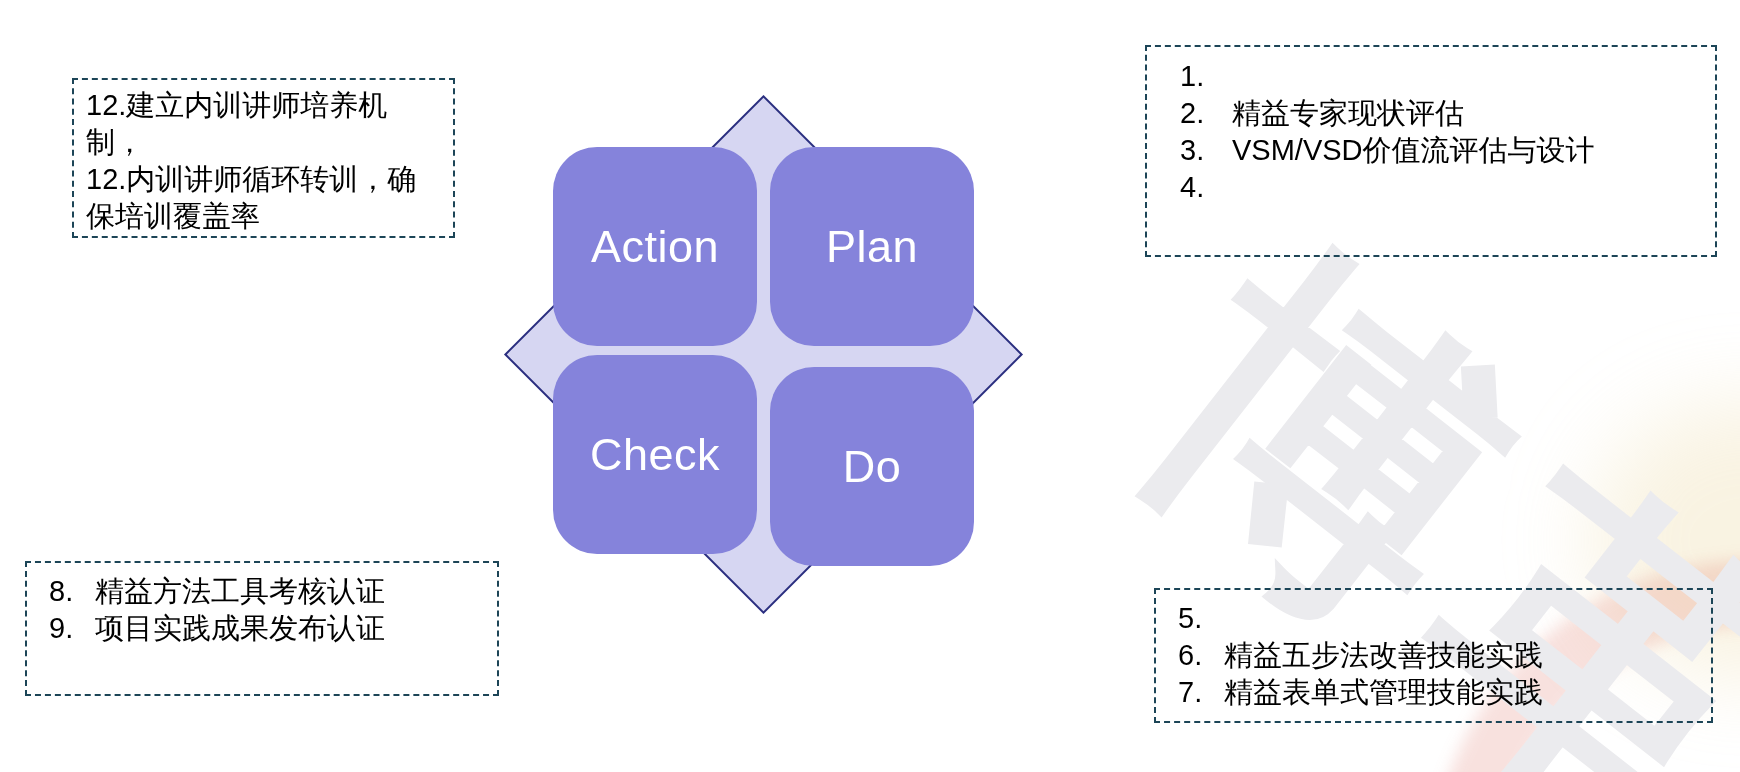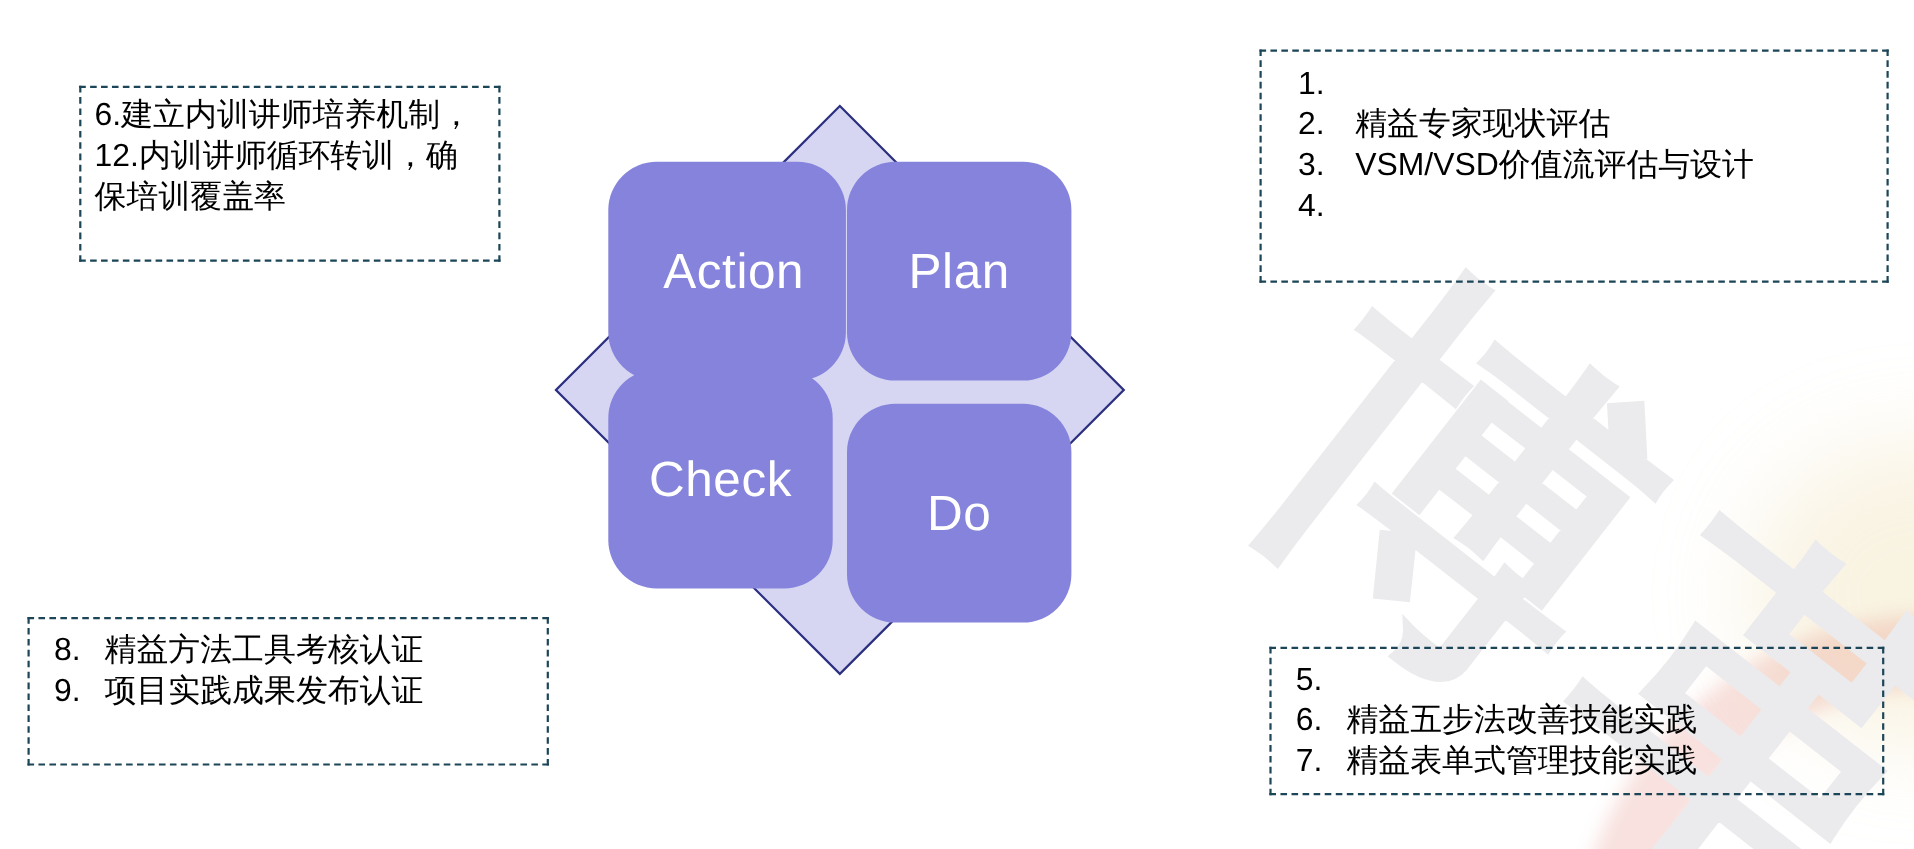"6.建立内训讲师培养机制，" div { text: 6 -> 12 }
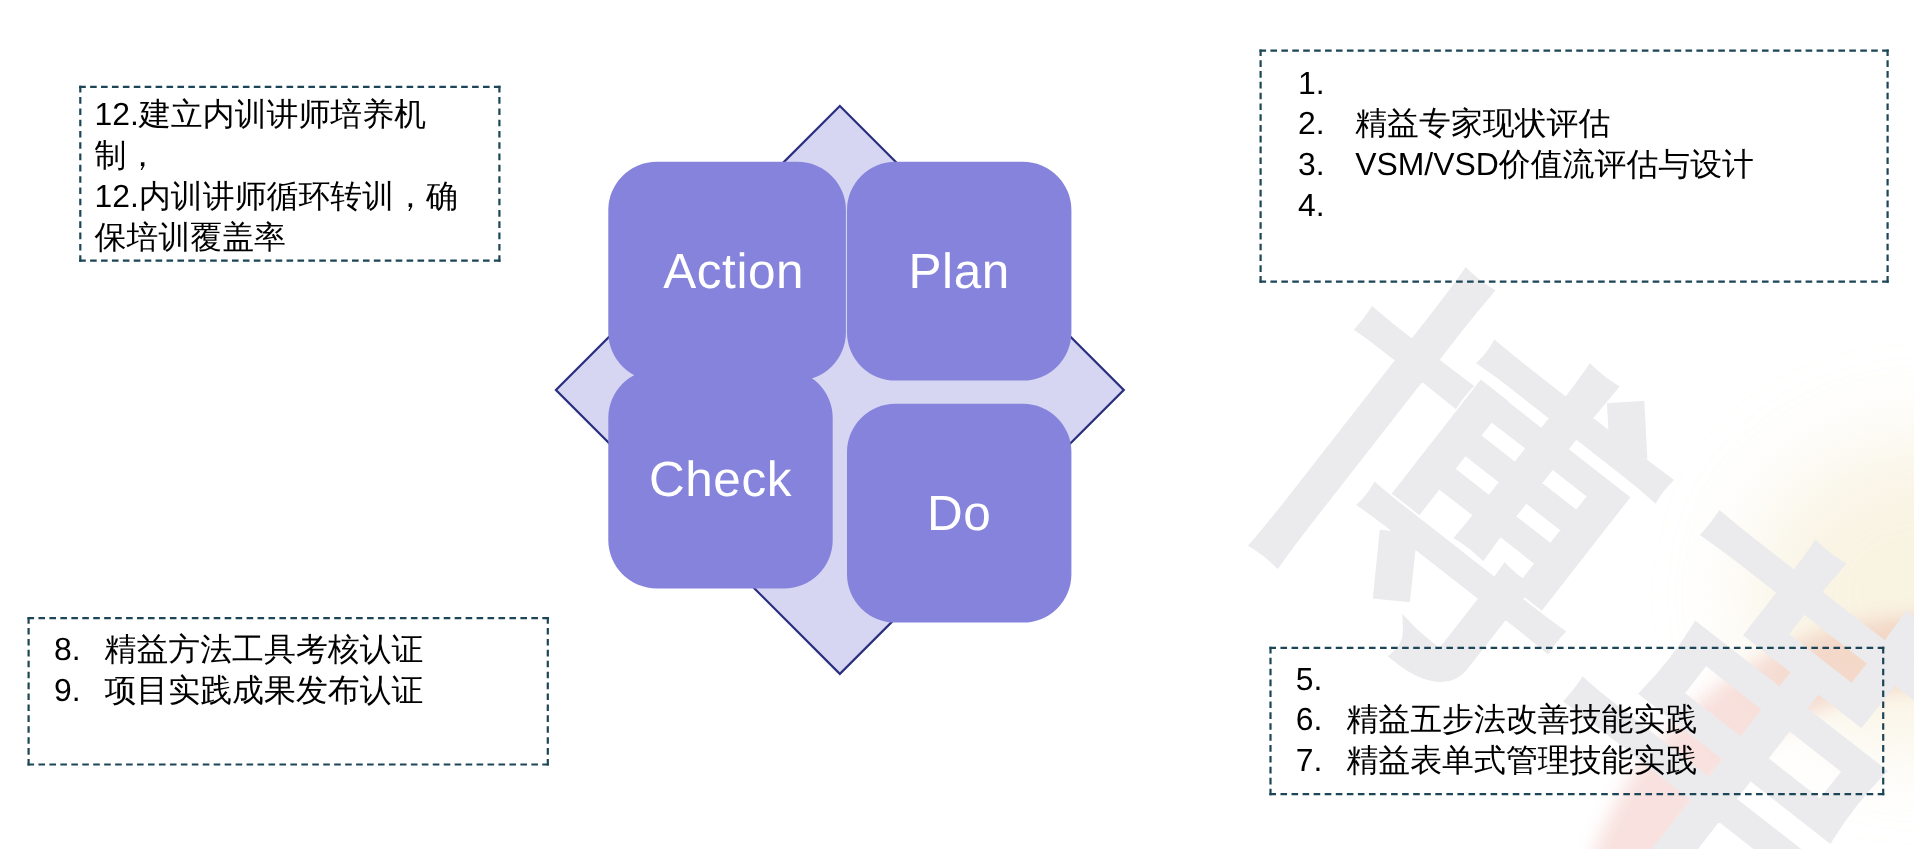"Action" .quad-action { padding-left: 12px -> none }
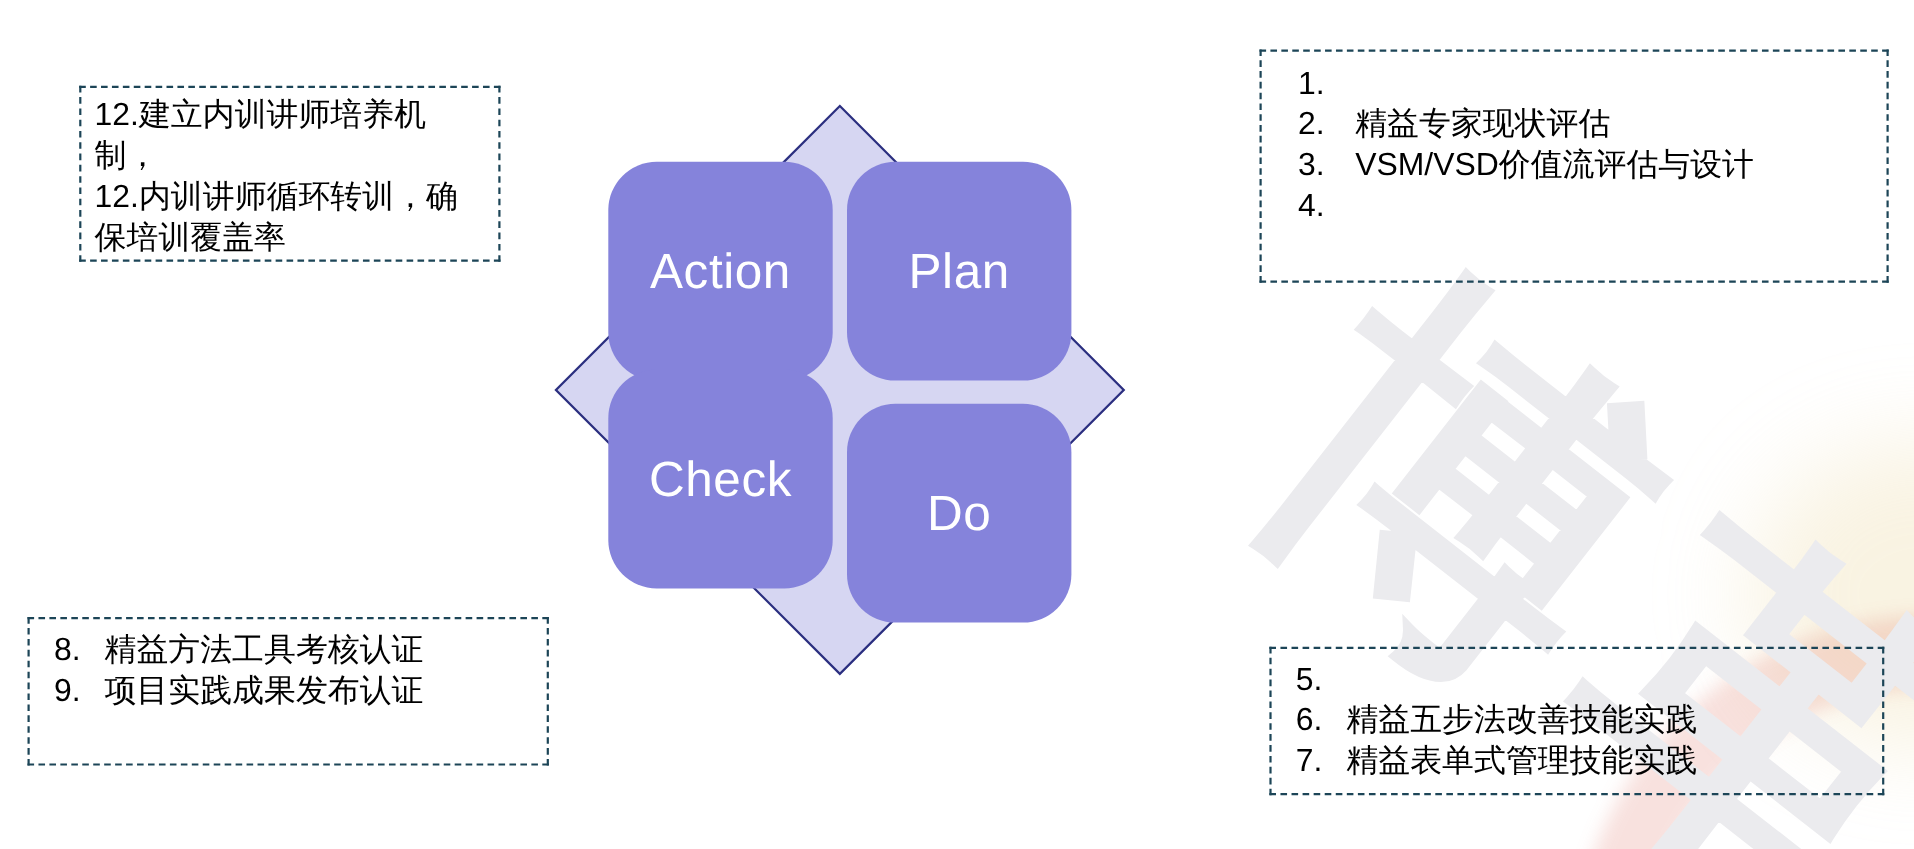"Check" .quad-check { top: 336px -> 355px }
